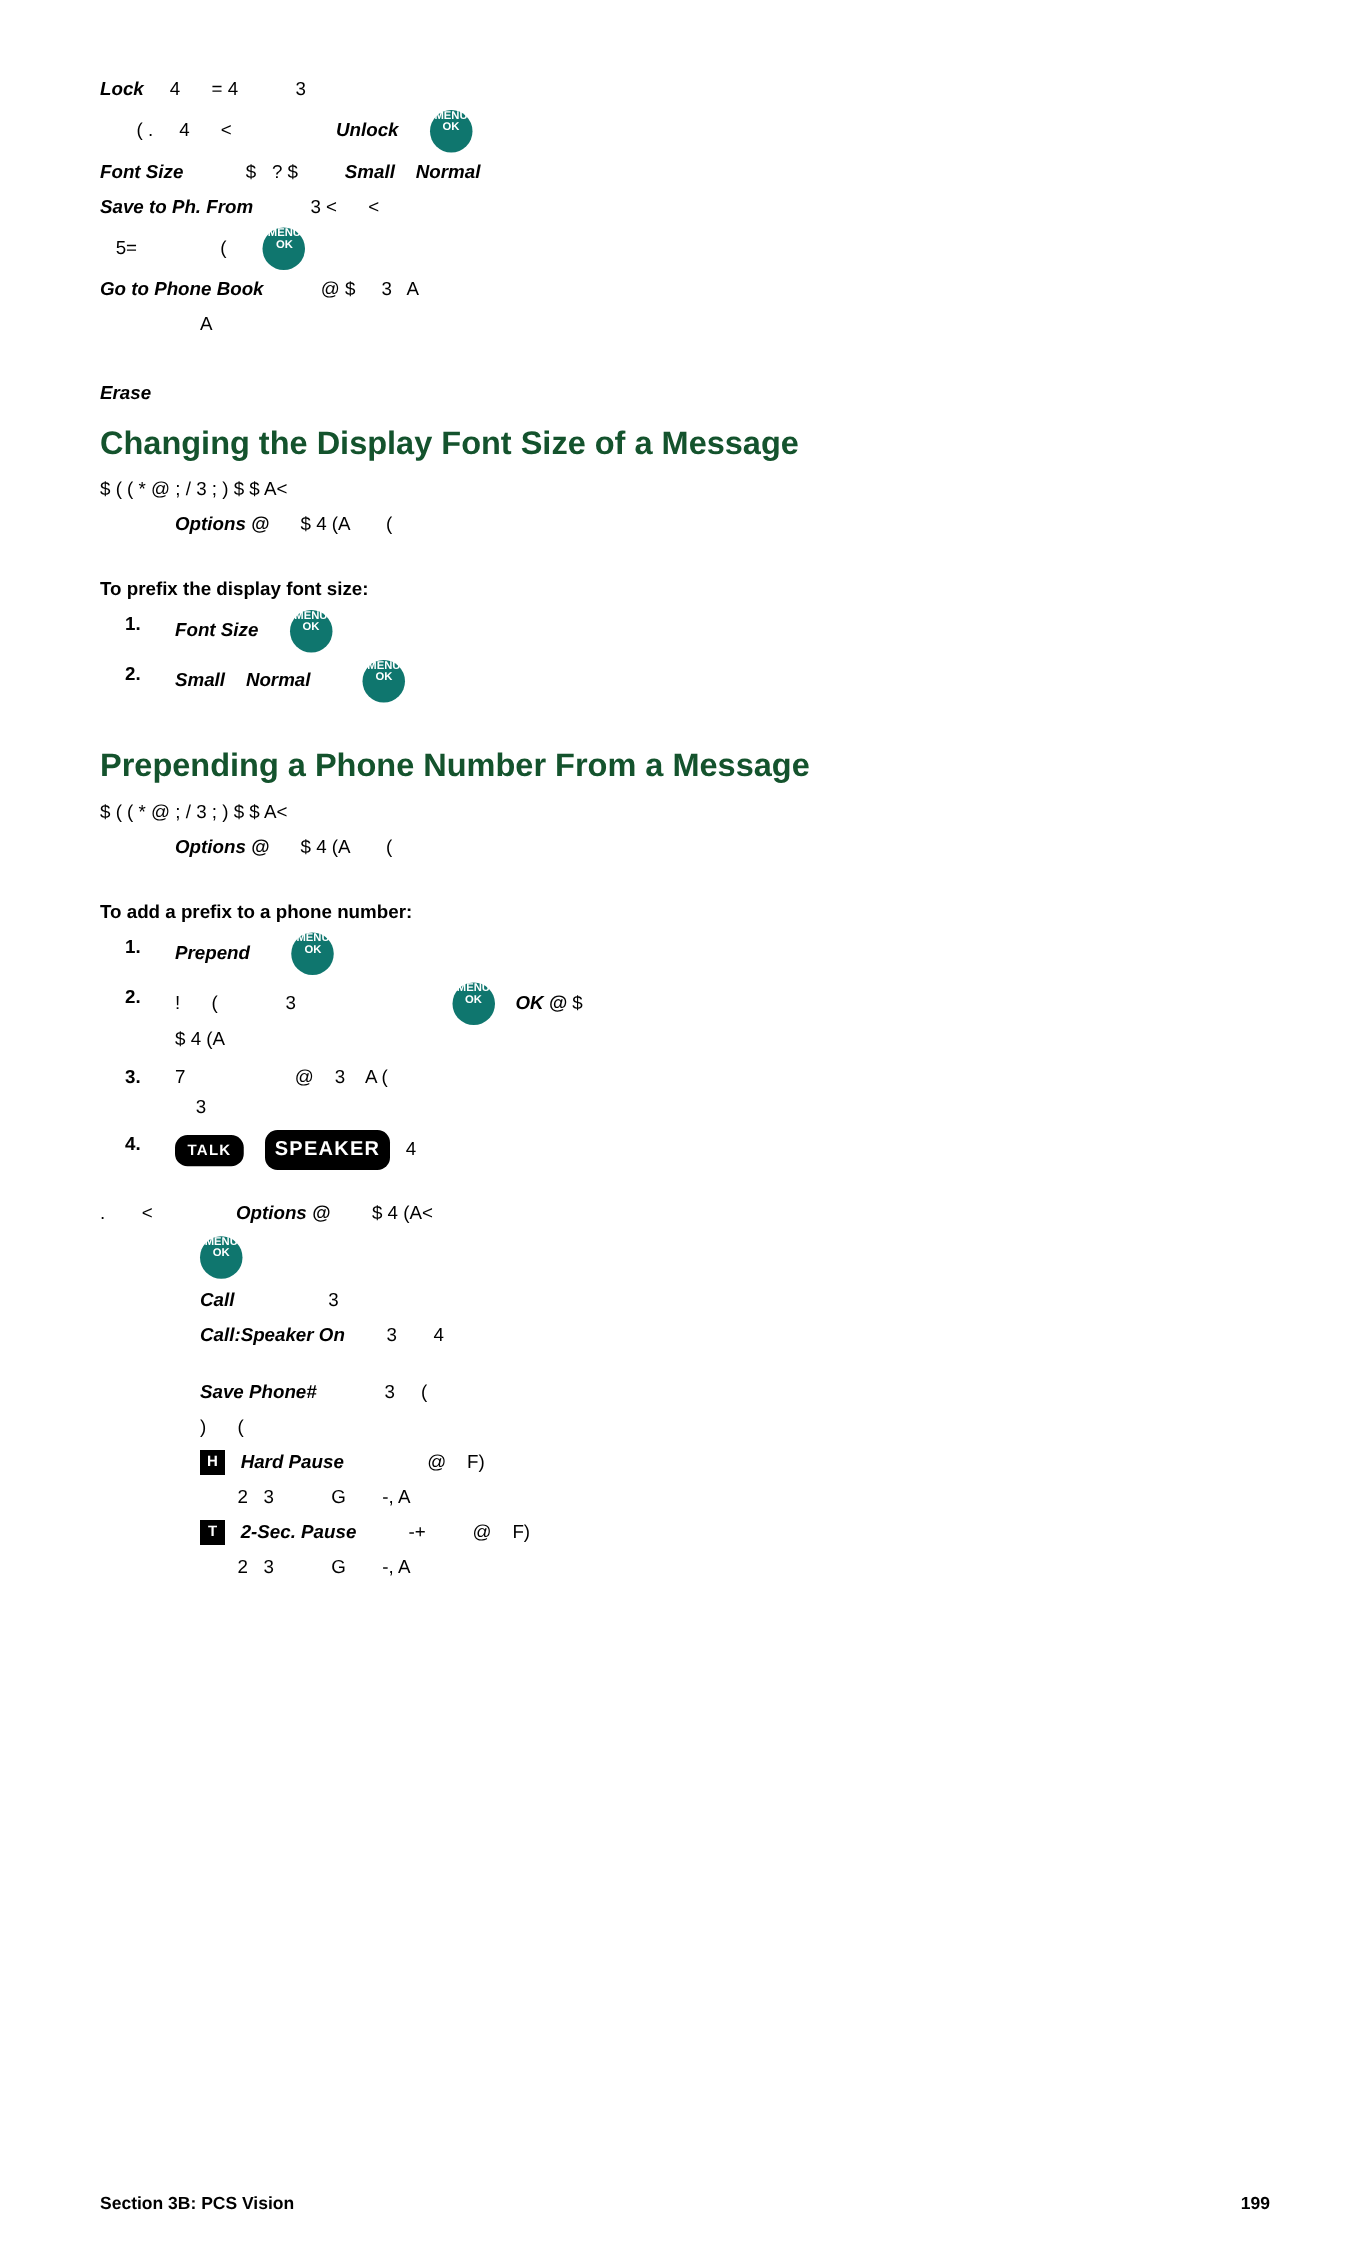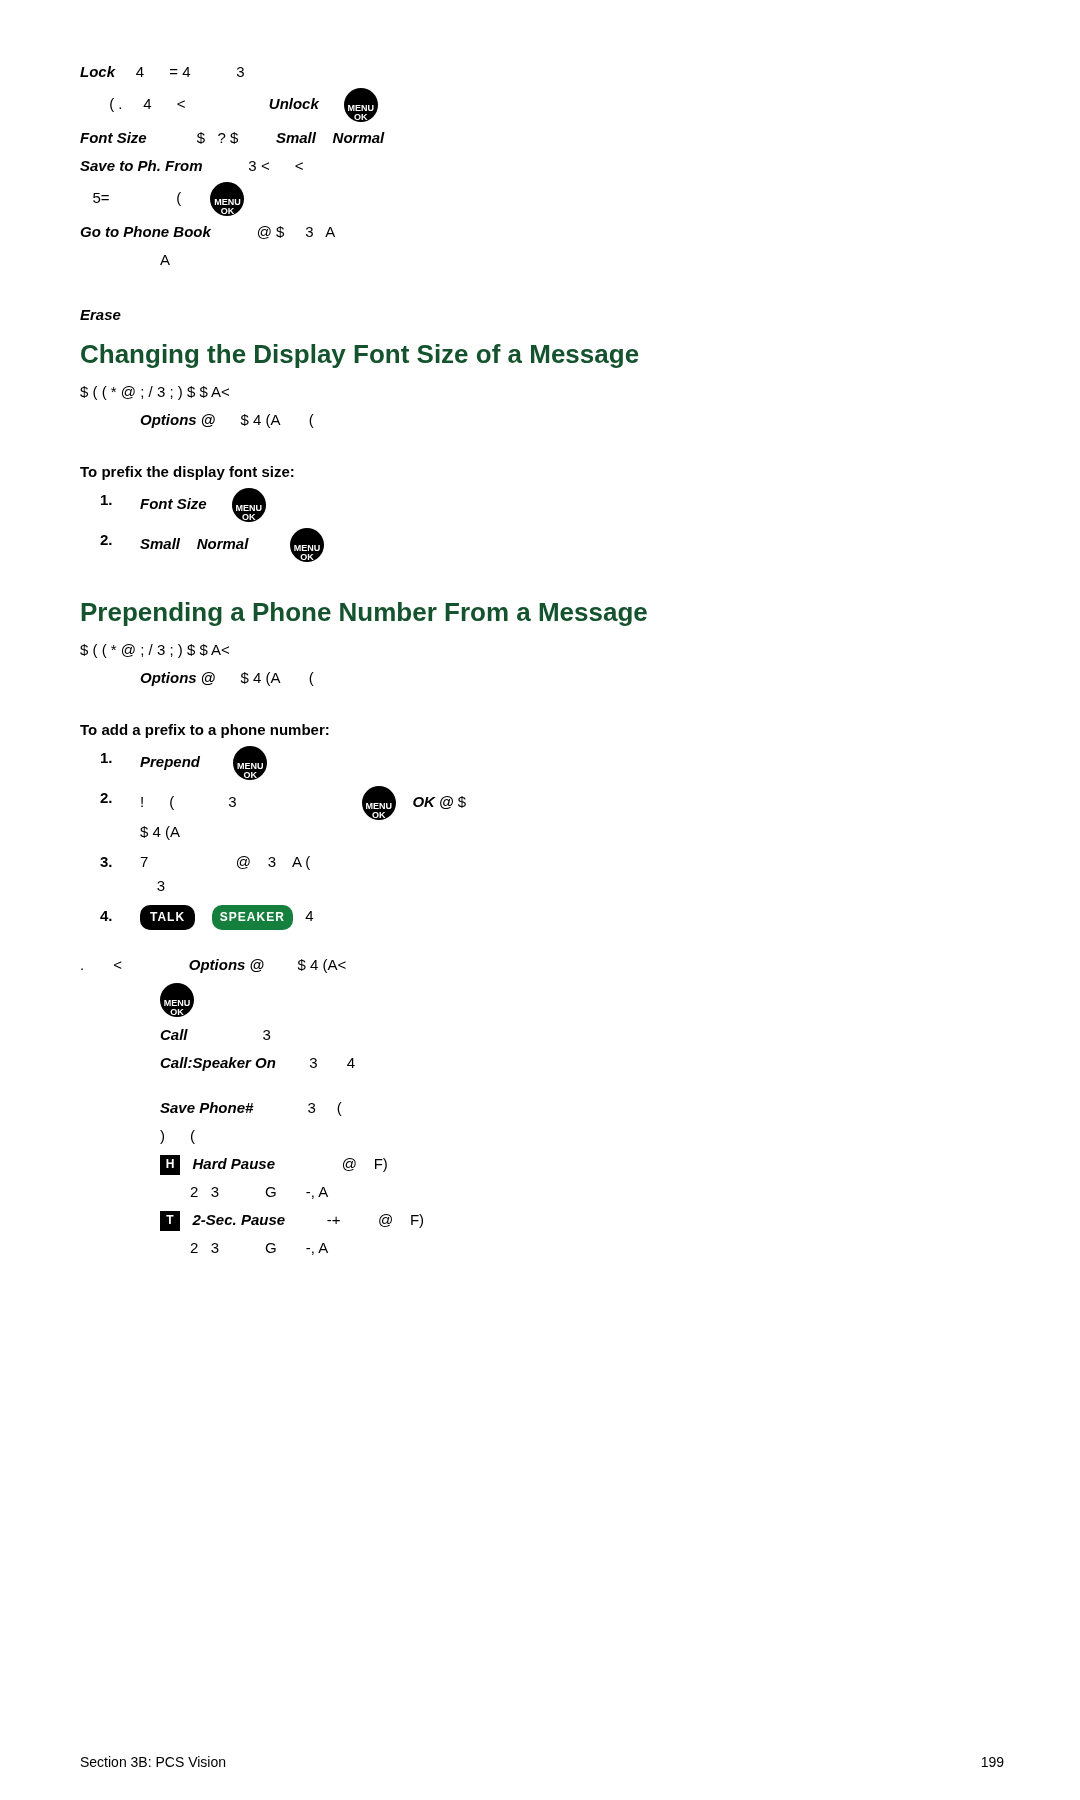"MENU" .menu-badge { background: #000000 -> #0f766e; justify-content: flex-end -> flex-start }
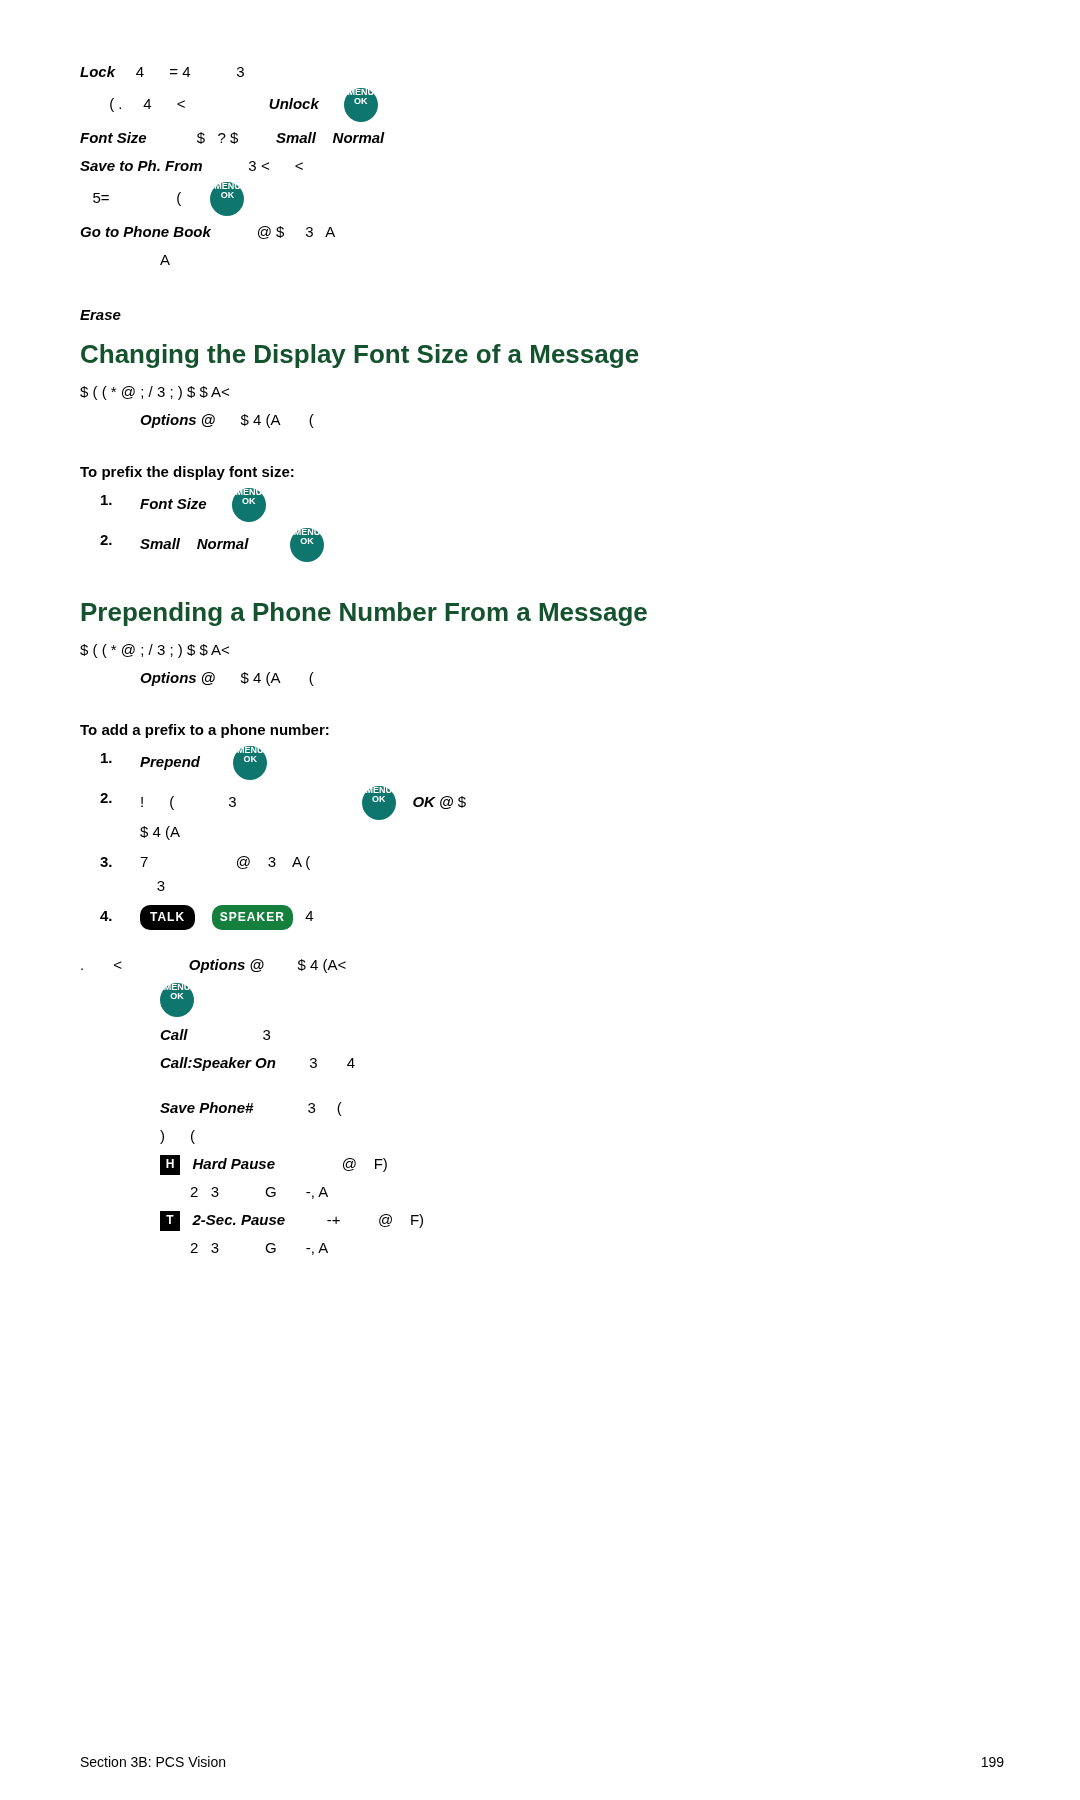"SPEAKER" .speaker-badge { background: #15803d -> #000000; font-size: 12px -> 16px }
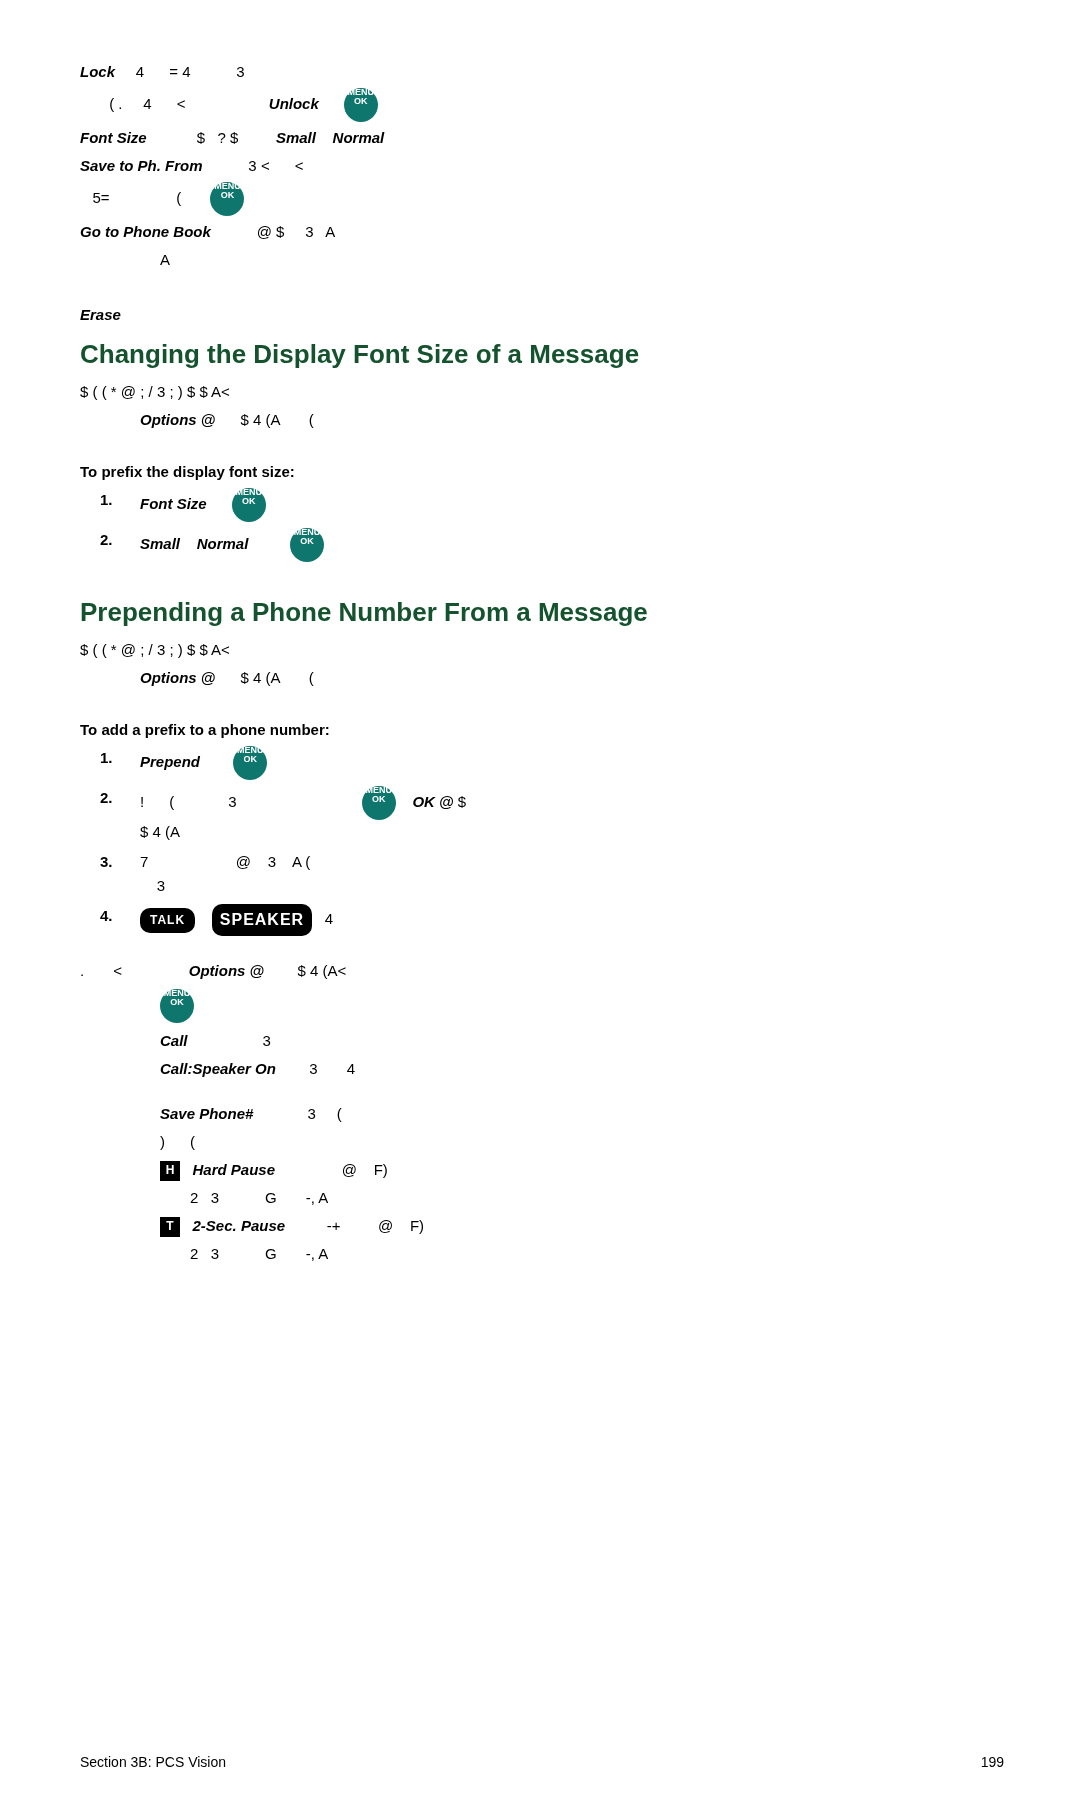"Section 3B: PCS Vision" .footer { font-weight: 400 -> 700; right: 76px -> 64px }
